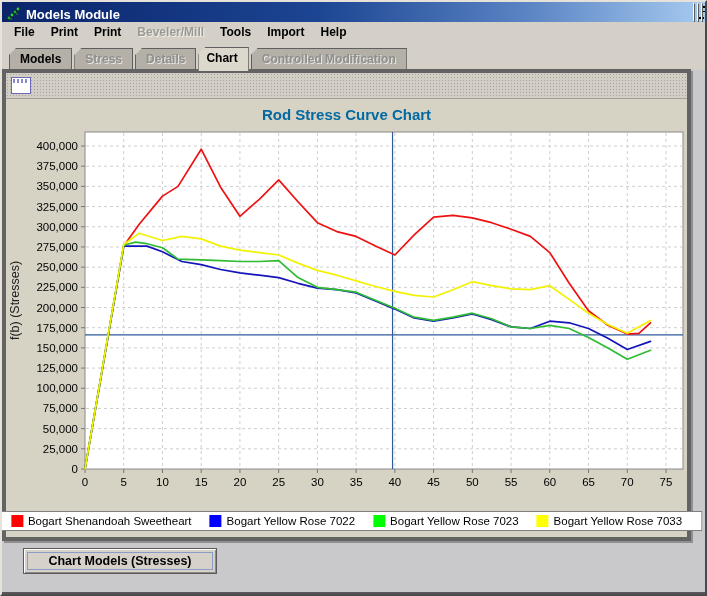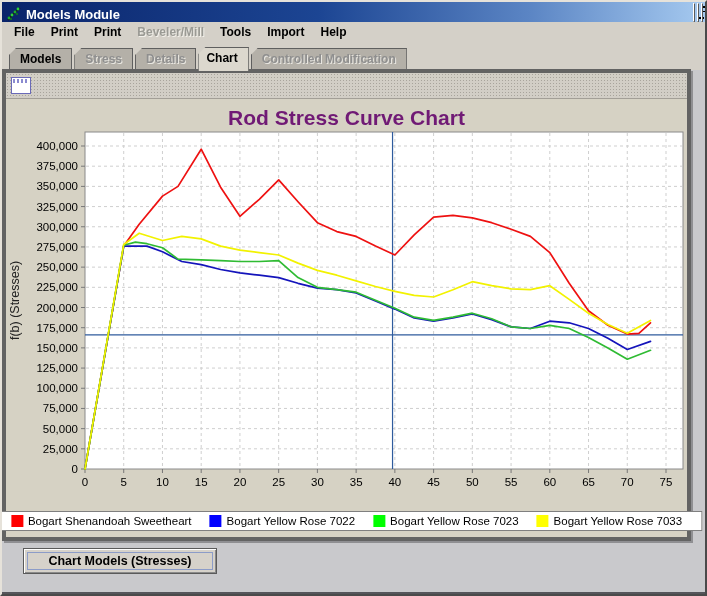"Rod Stress Curve Chart" .chart-title { color: #701a75 -> #0369a1; font-size: 21px -> 15px }
